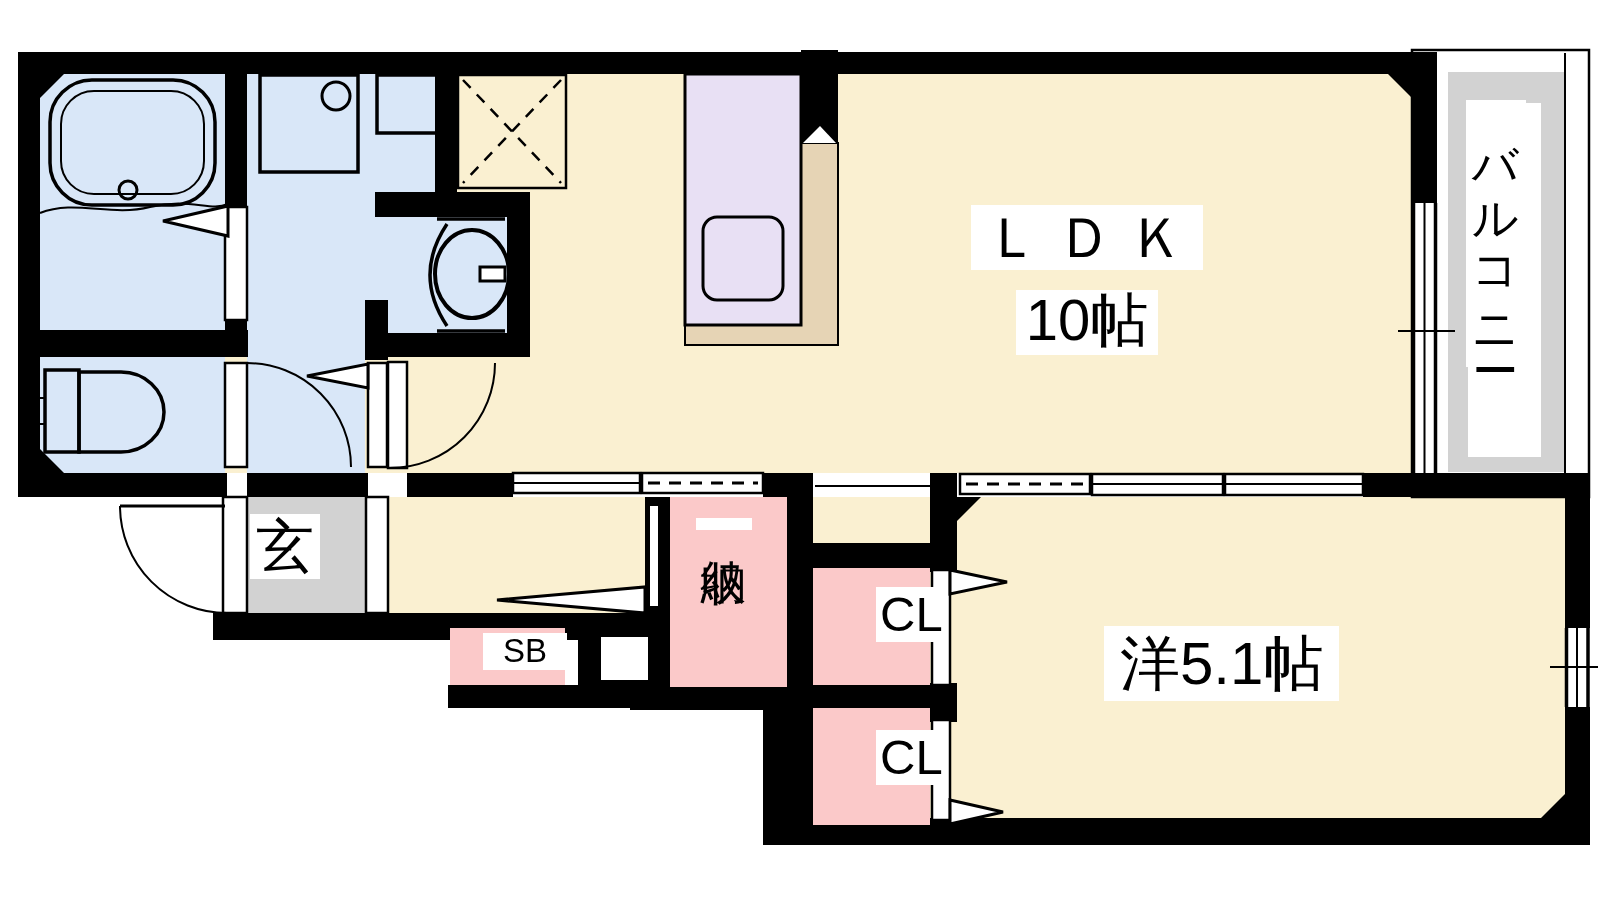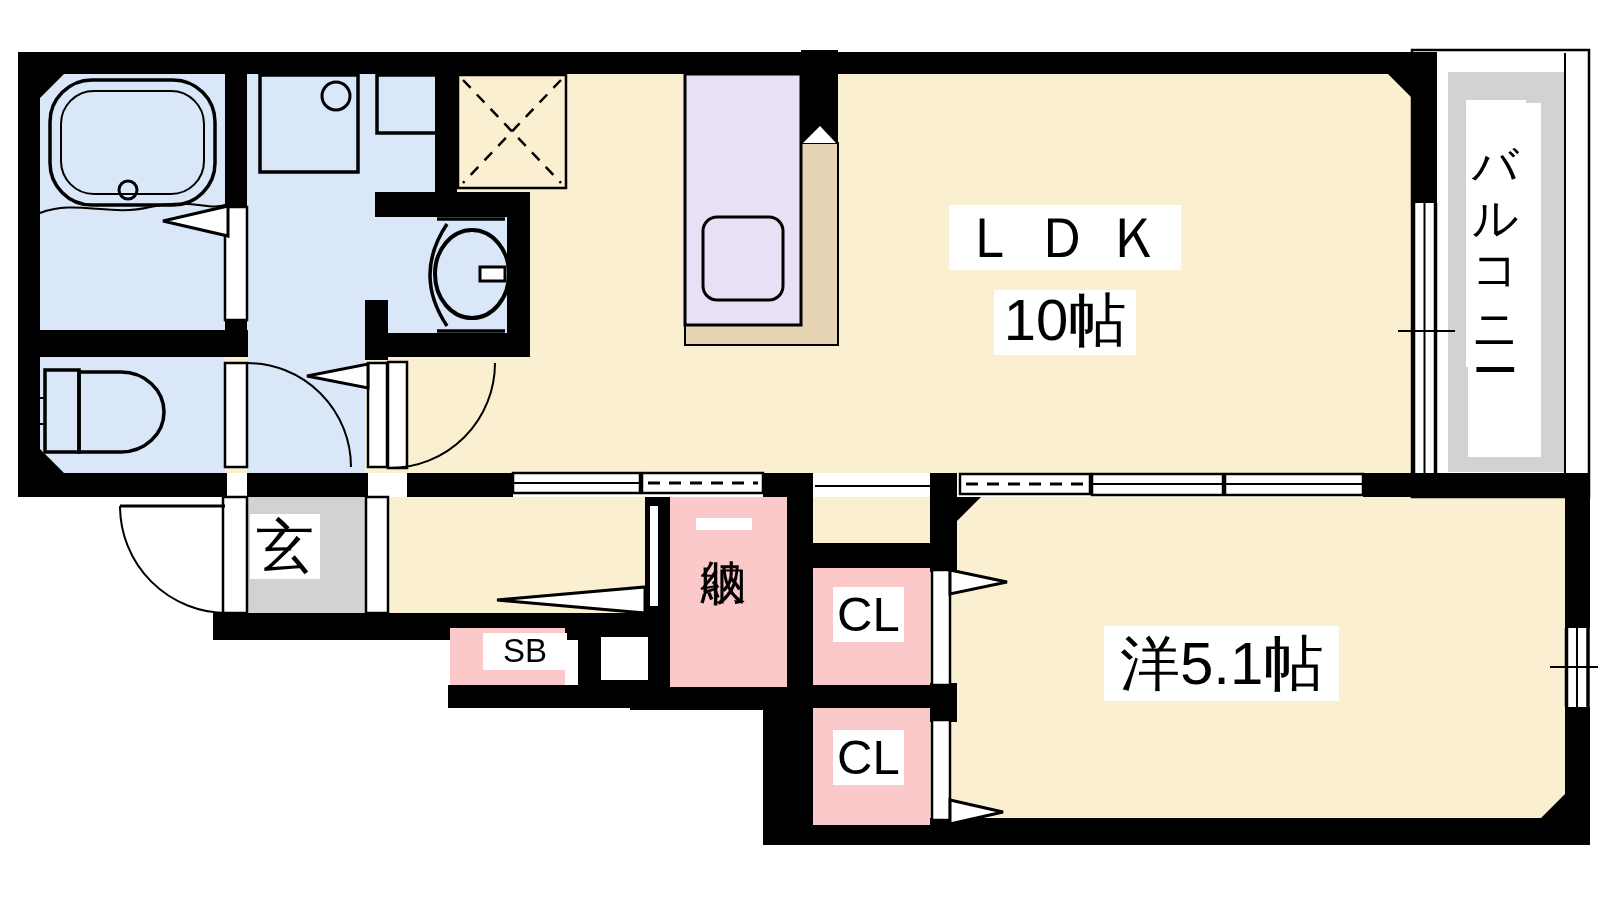"ＬＤＫ" #lbl-ldk { left: 930px -> 952px }
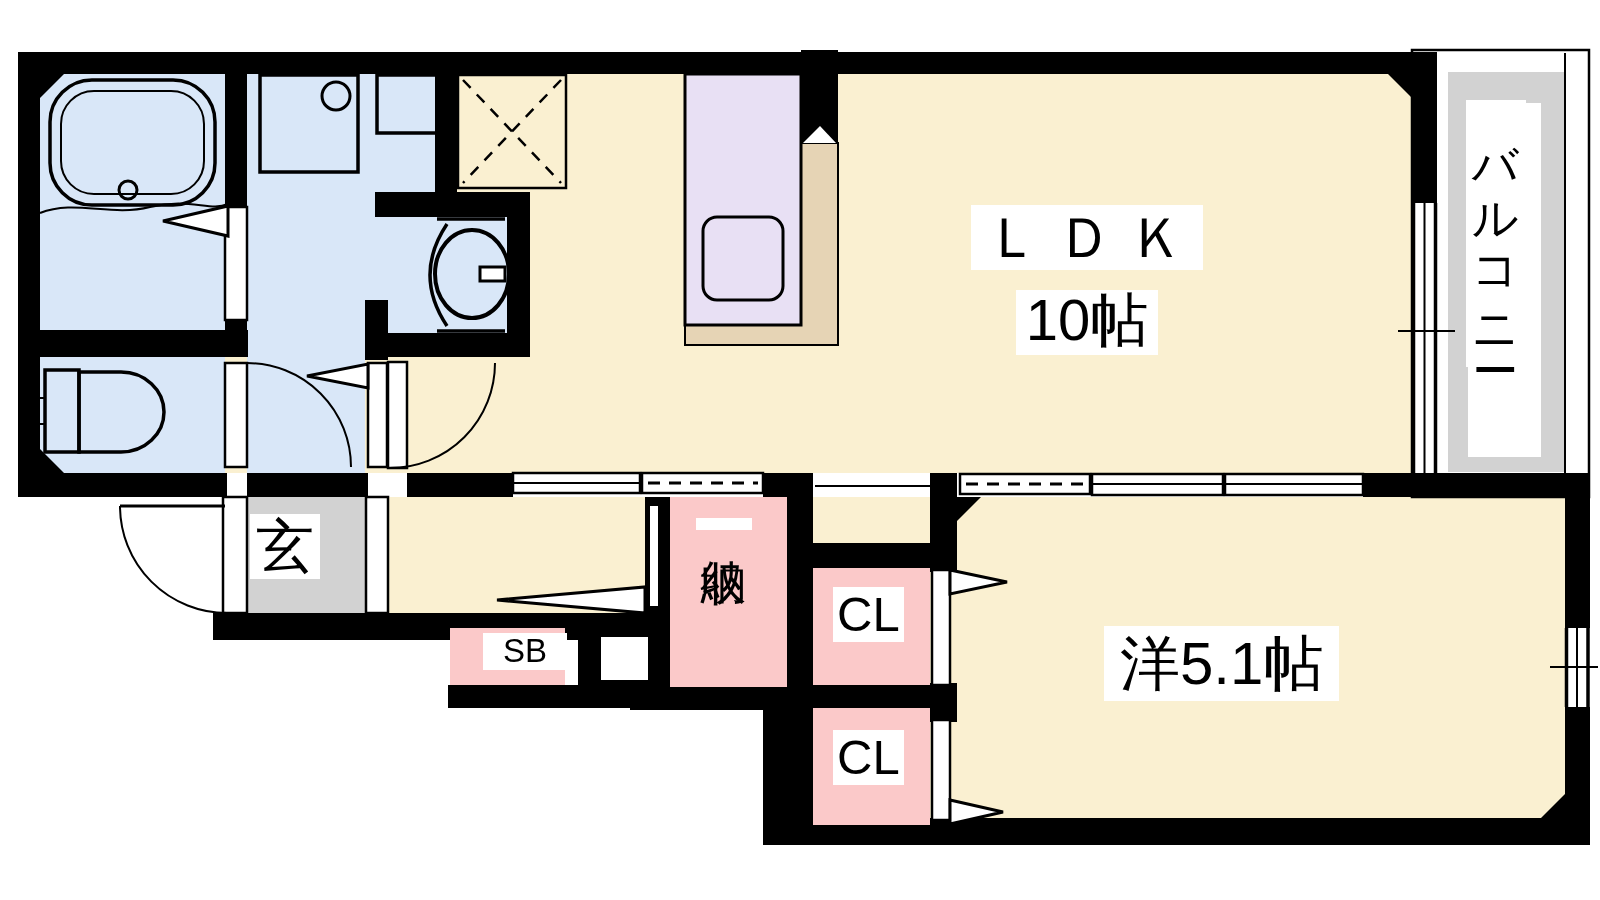"CL" #lbl-cl1 span,#lbl-cl2 span { margin-left: none -> 43px }
